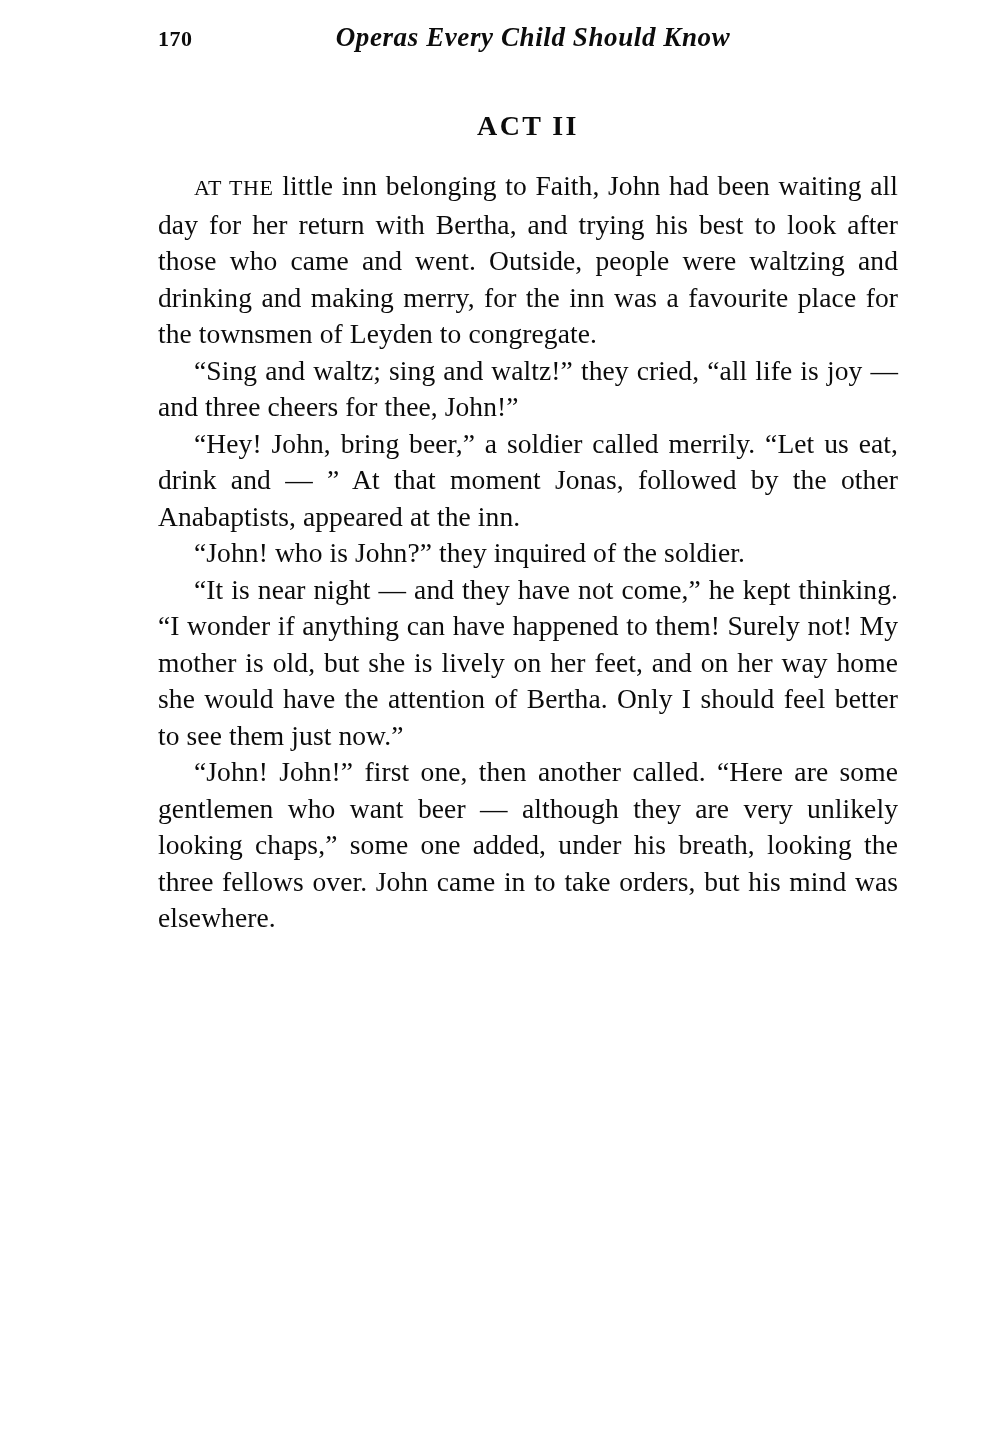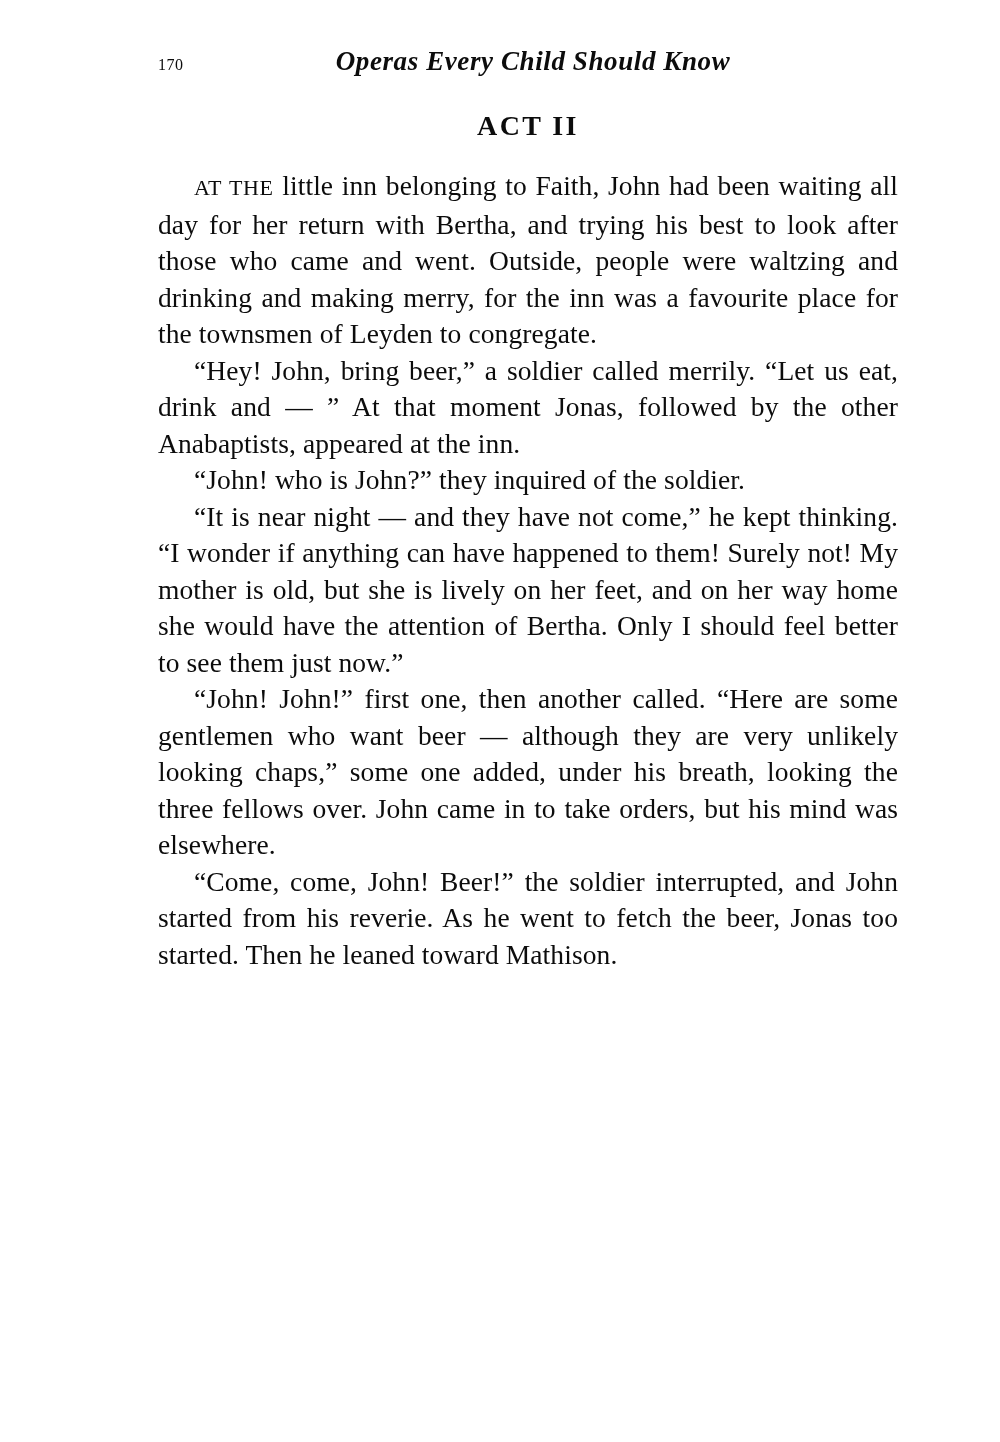"170" .folio { font-size: 16px -> 22px; font-weight: 400 -> 700 }
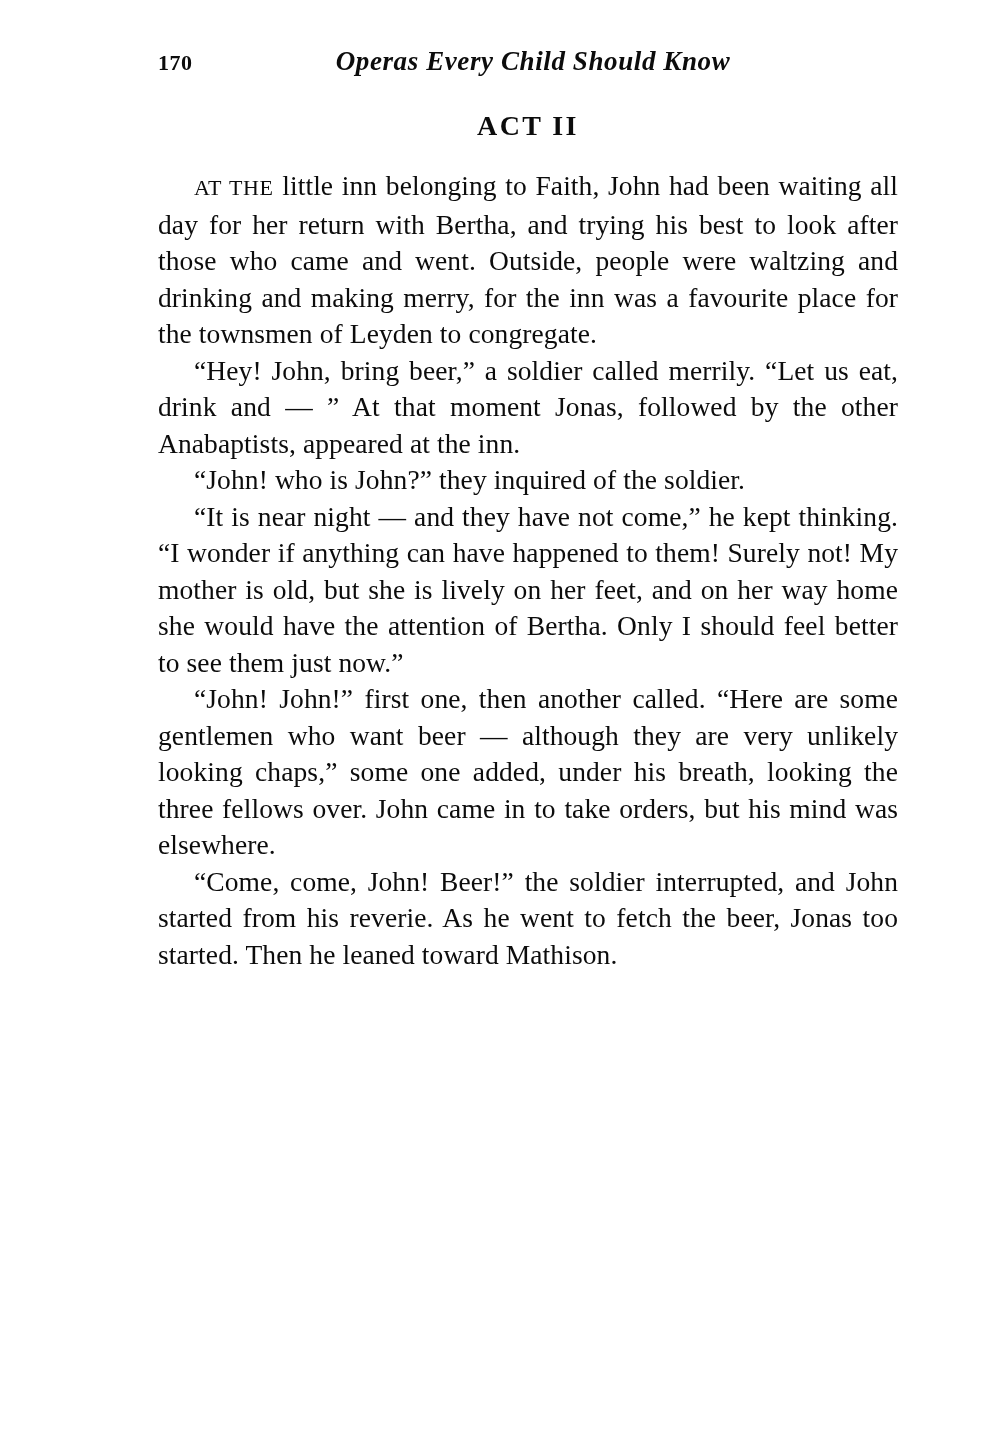"Operas Every Child Should Know" .head-title { margin-top: 24px -> none }
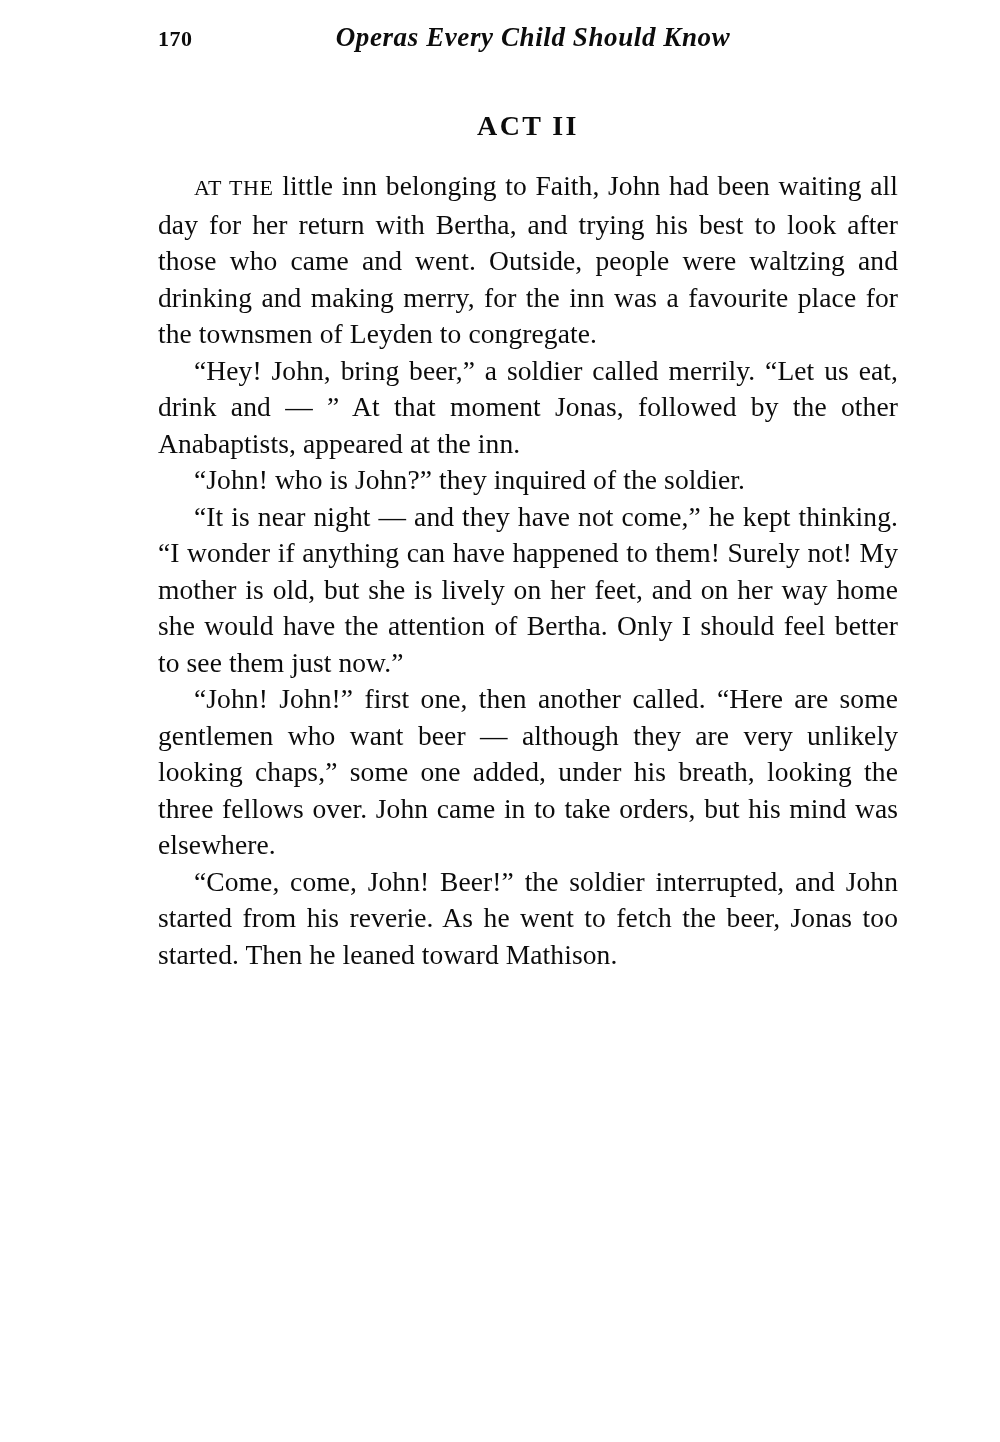"“Sing and waltz; sing and" p.para { html: none -> <p>“Sing and waltz; sing and waltz!” they cried, “all life is joy — and three cheers for thee, John!”</p> }
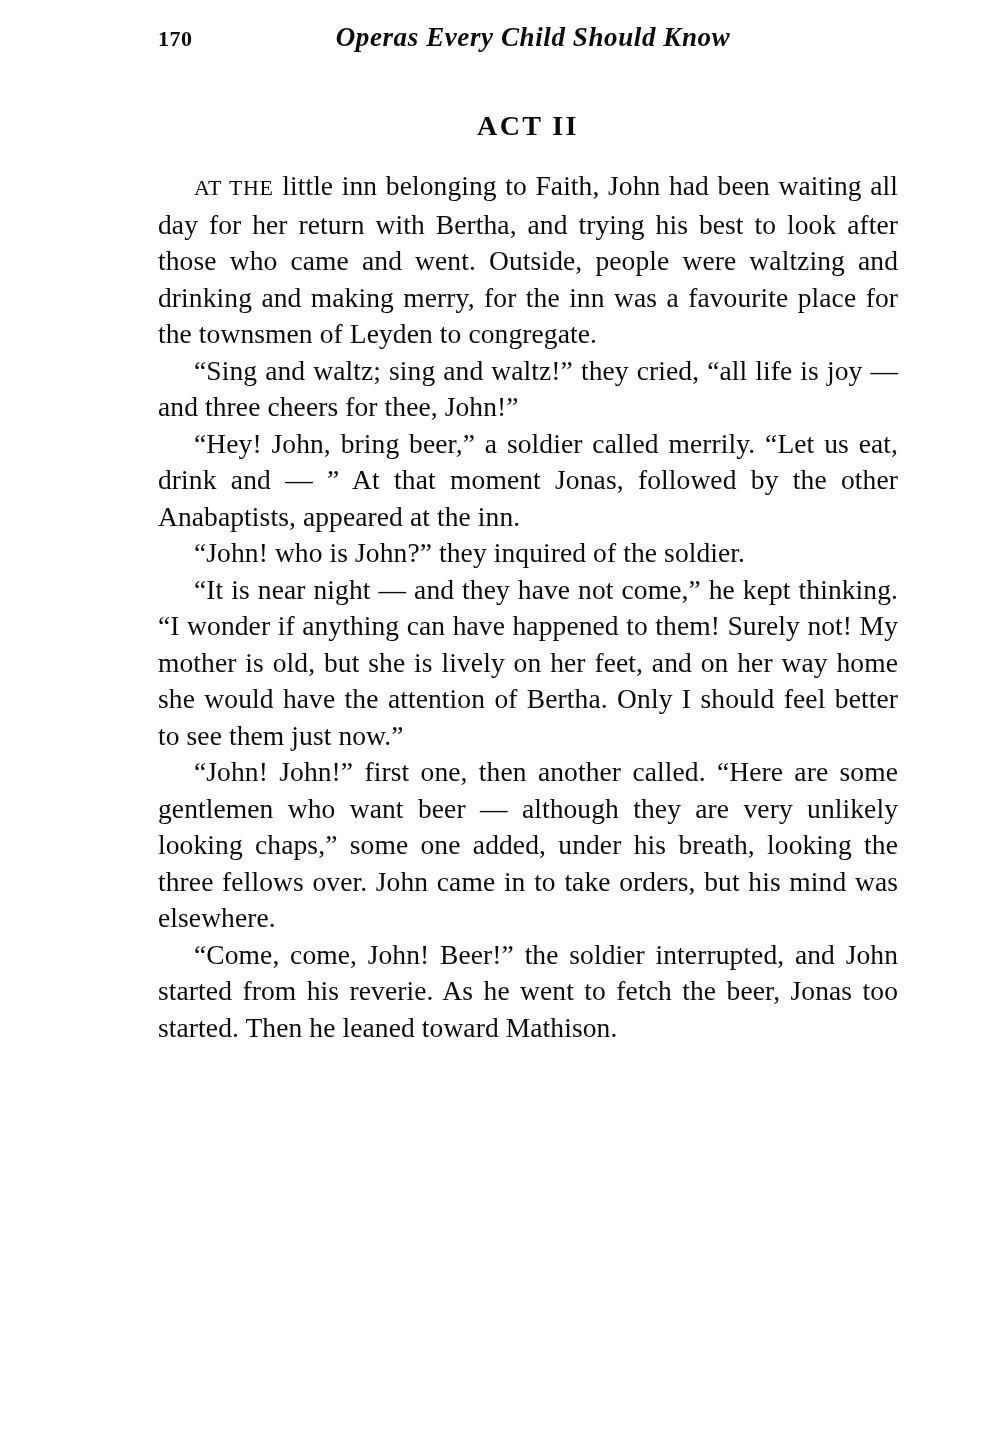"“Come, come, John! Beer!” the" p.para { html: <p>“Come, come, John! Beer!” the soldier interrupted, and John started from his reverie. As he went to fetch the beer, Jonas too started. Then he leaned toward Mathison.</p> -> none }
